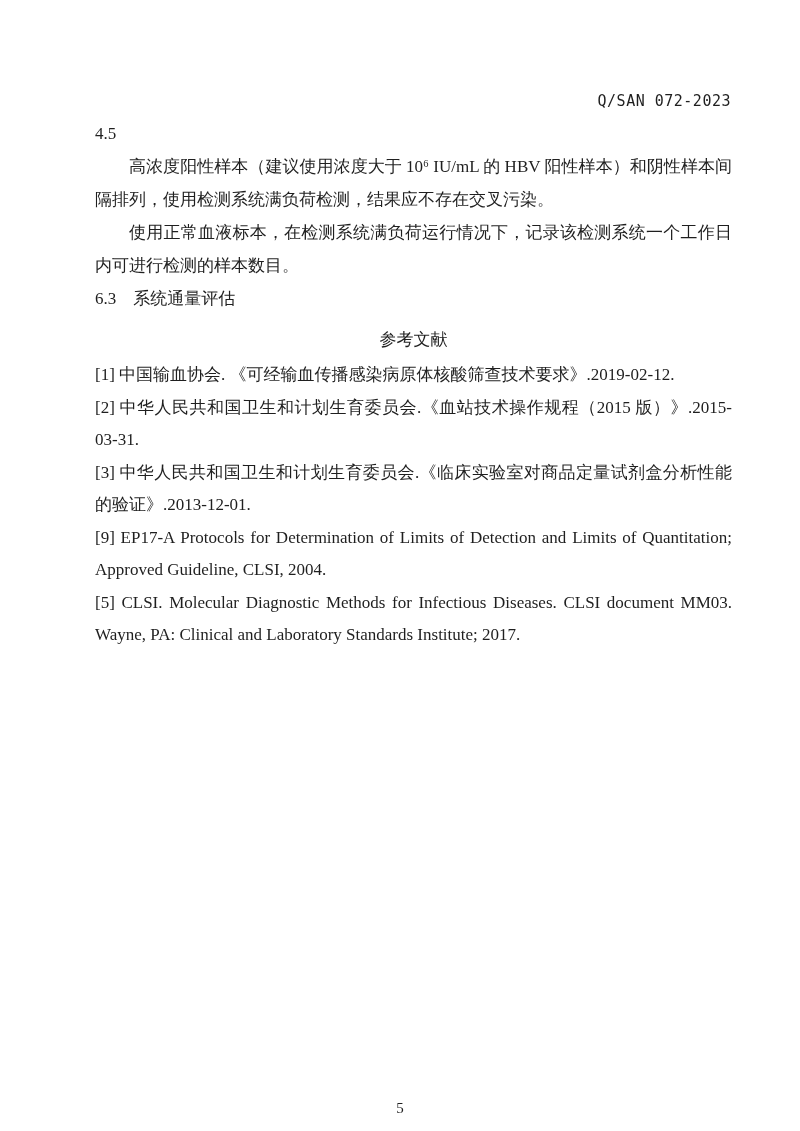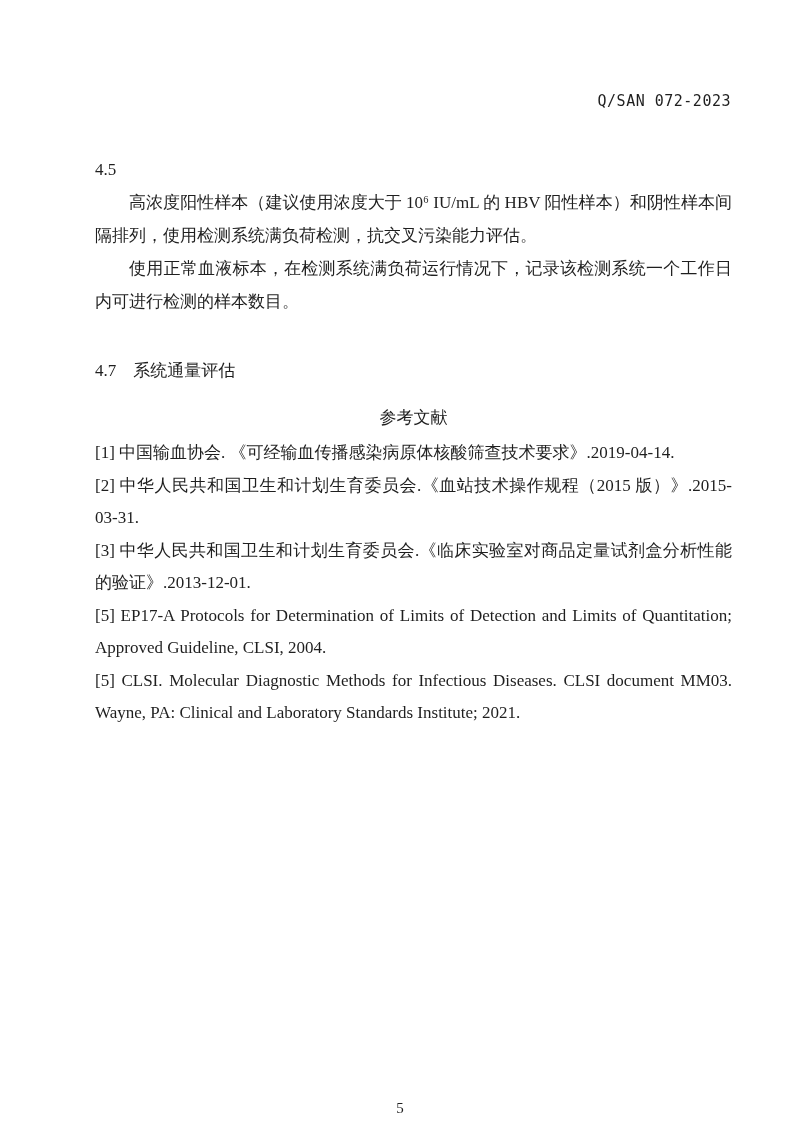"4.5" .section-heading { margin-top: 36px -> none }
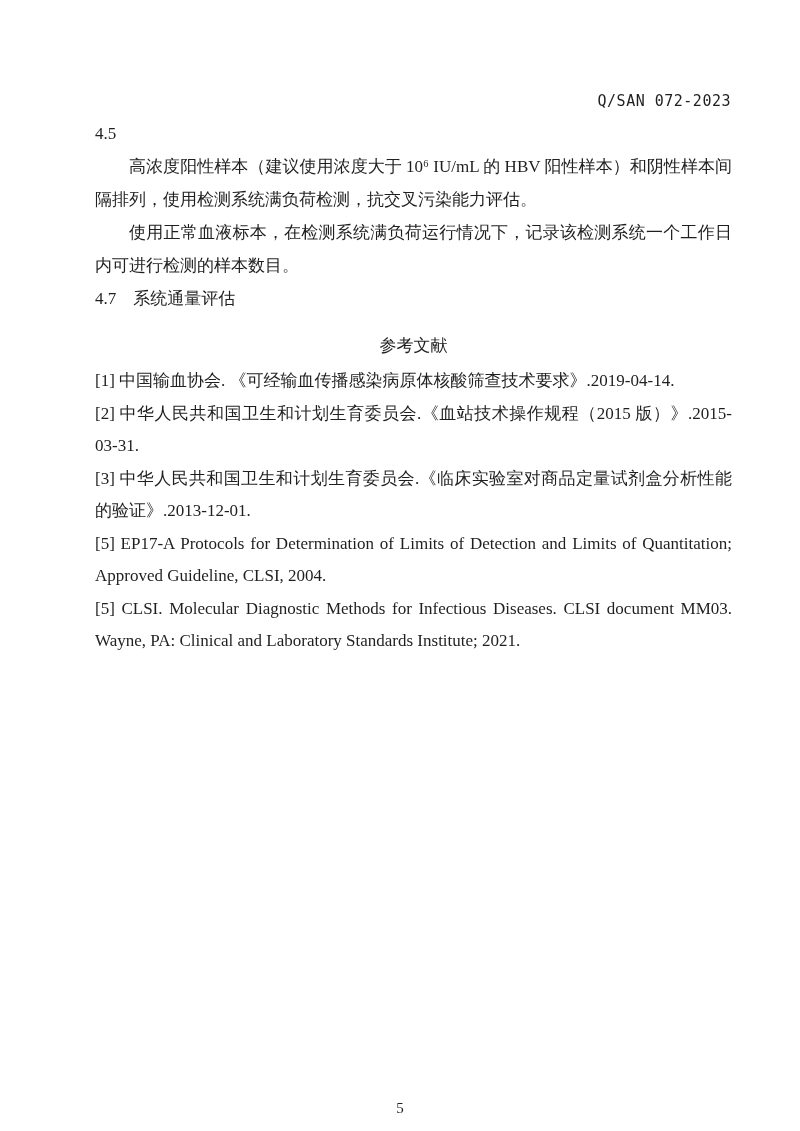"高浓度阳性样本（建议使用浓度大于 10⁶ IU/mL 的 HBV" p.para { text: 抗交叉污染能力评估 -> 结果应不存在交叉污染 }
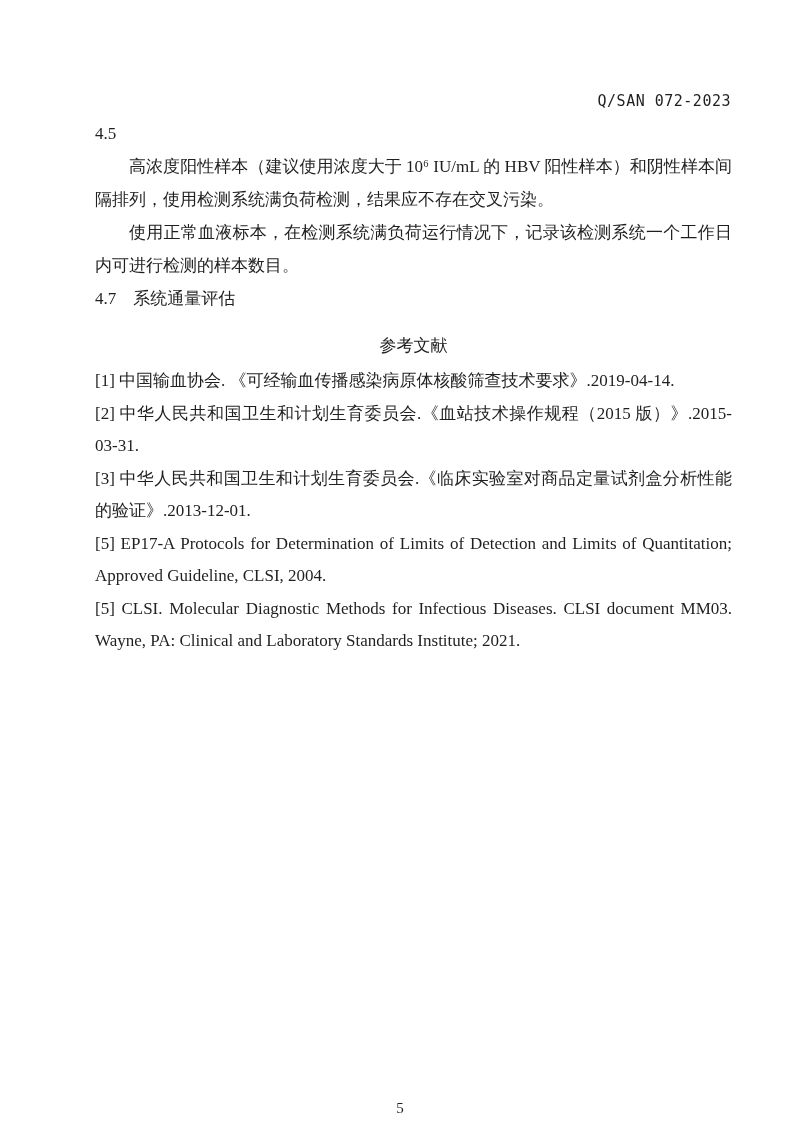"4.7" span.sec-num { text: 4.7 -> 6.3 }
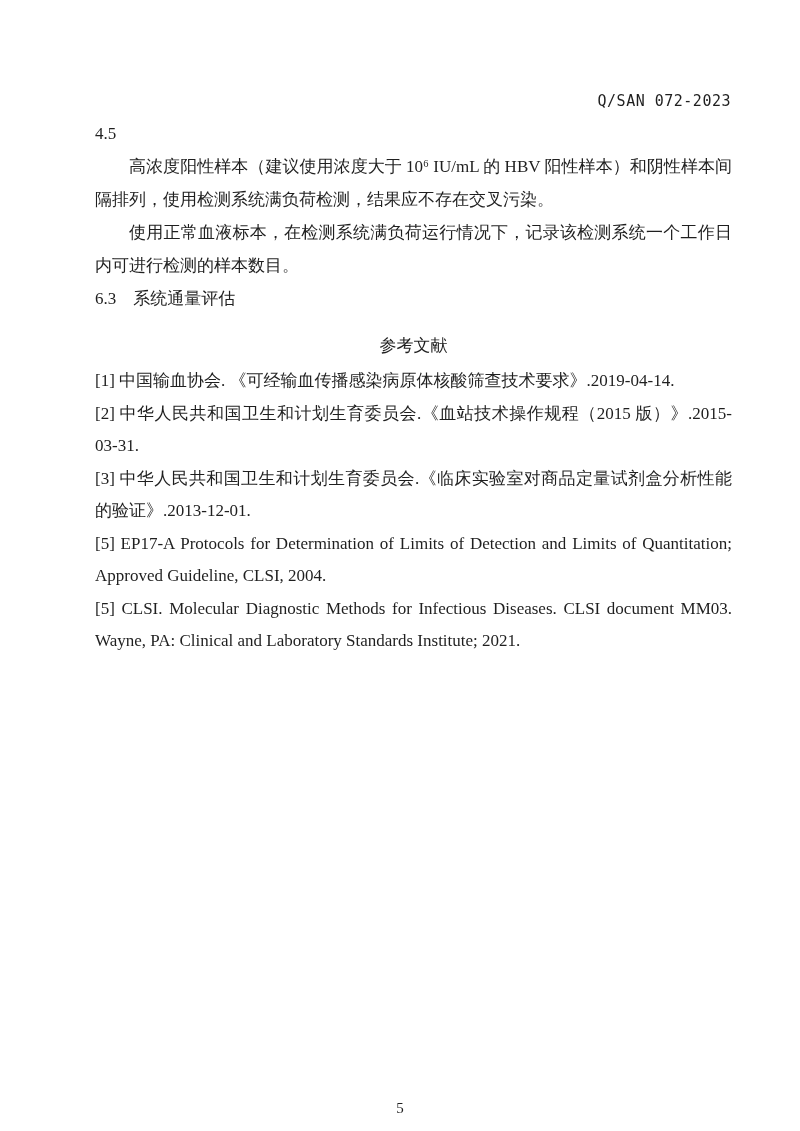"参考文献" .references { margin-top: 14px -> 8px }
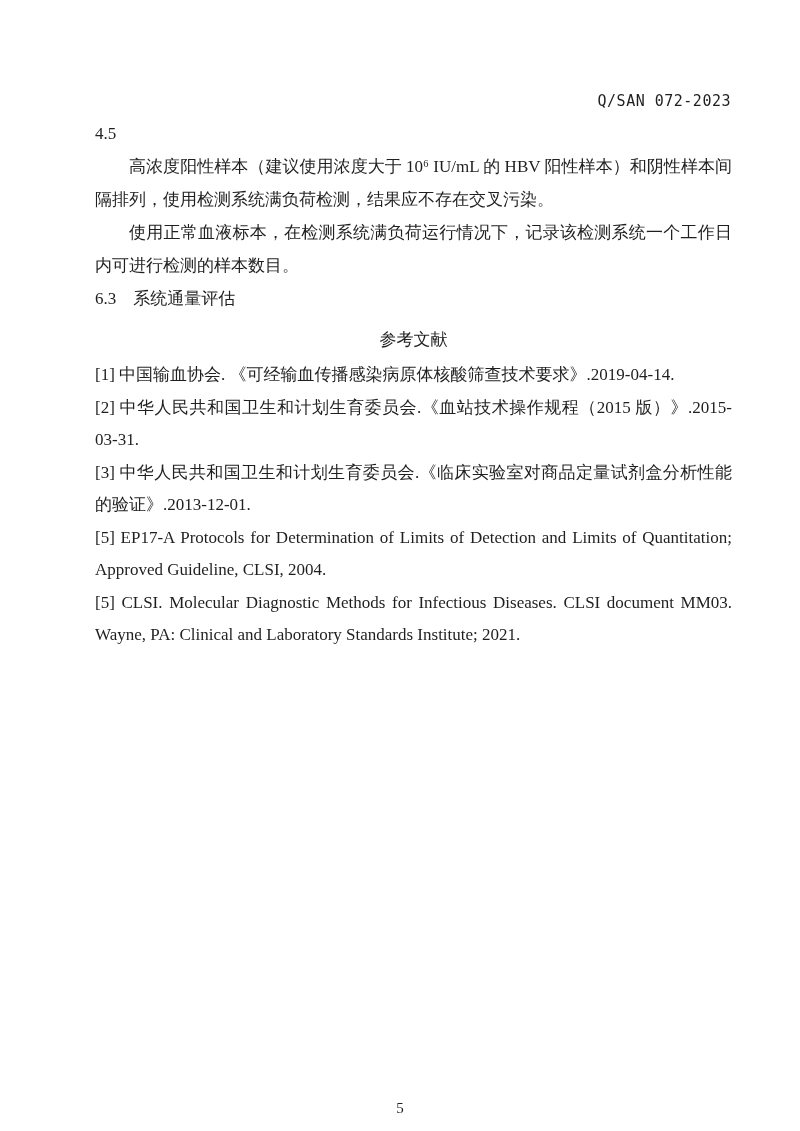"[1] 中国输血协会." p.ref-item { text: .2019-04-14 -> .2019-02-12 }
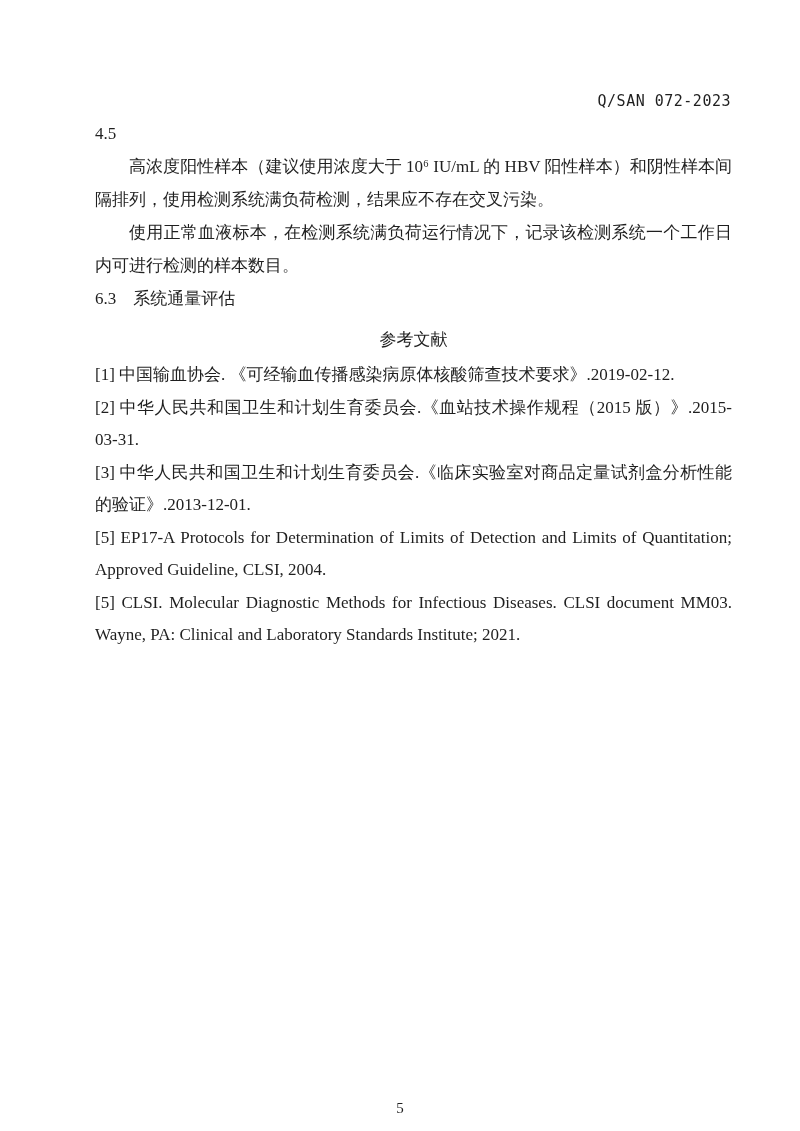"[5] EP17-A Protocols for Determination" p.ref-item { text: 5 -> 9 }
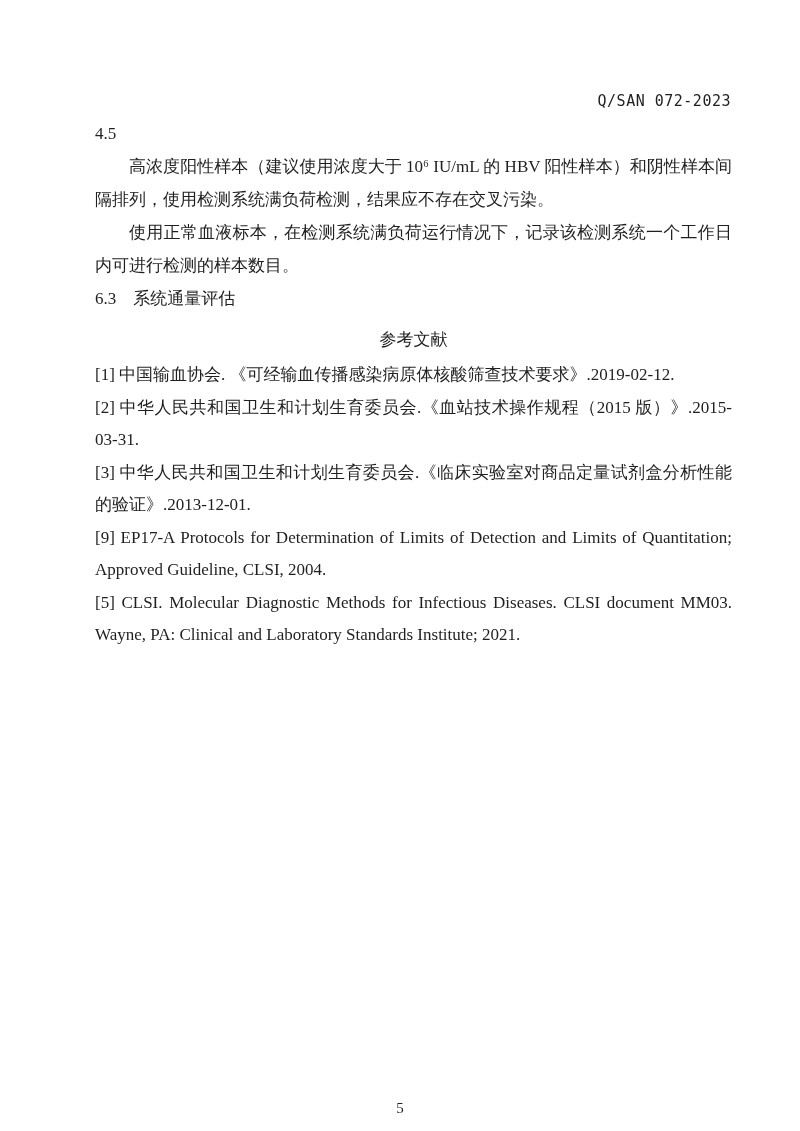"[5] CLSI. Molecular Diagnostic Methods" p.ref-item { text: 2021 -> 2017 }
